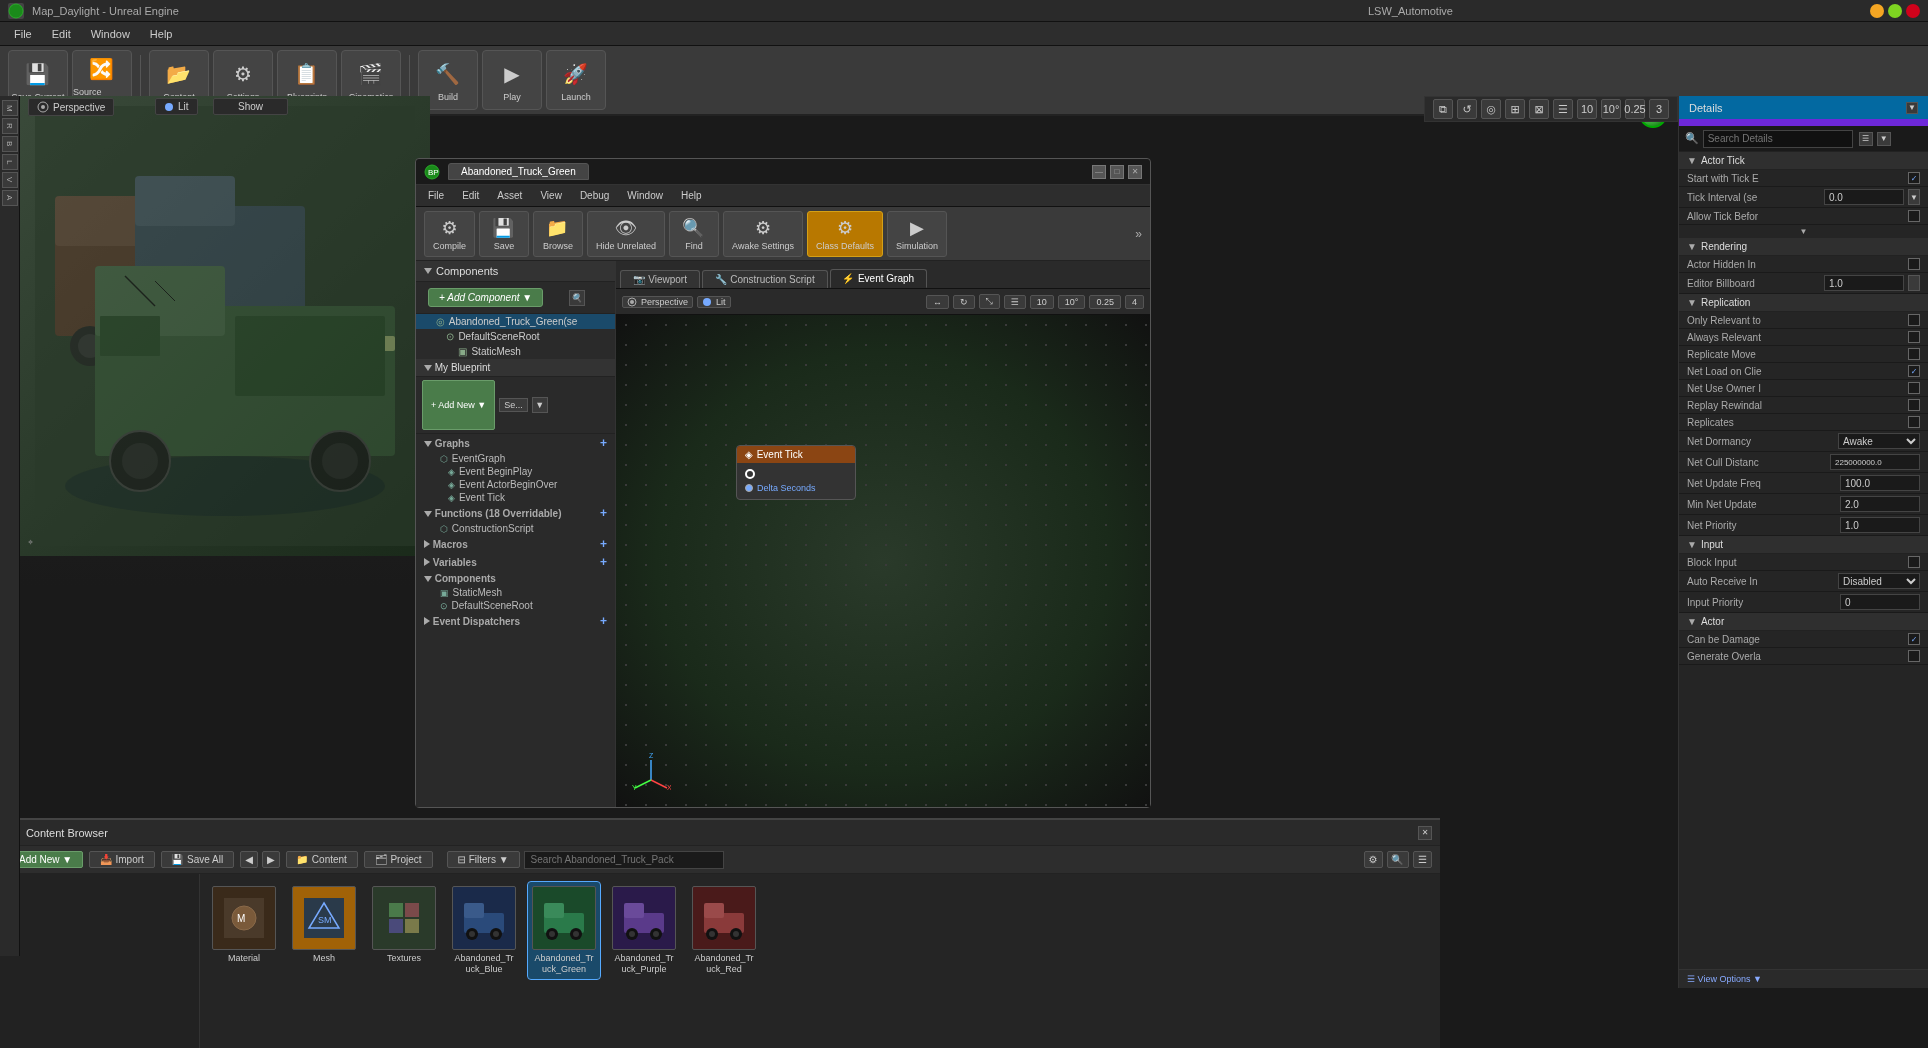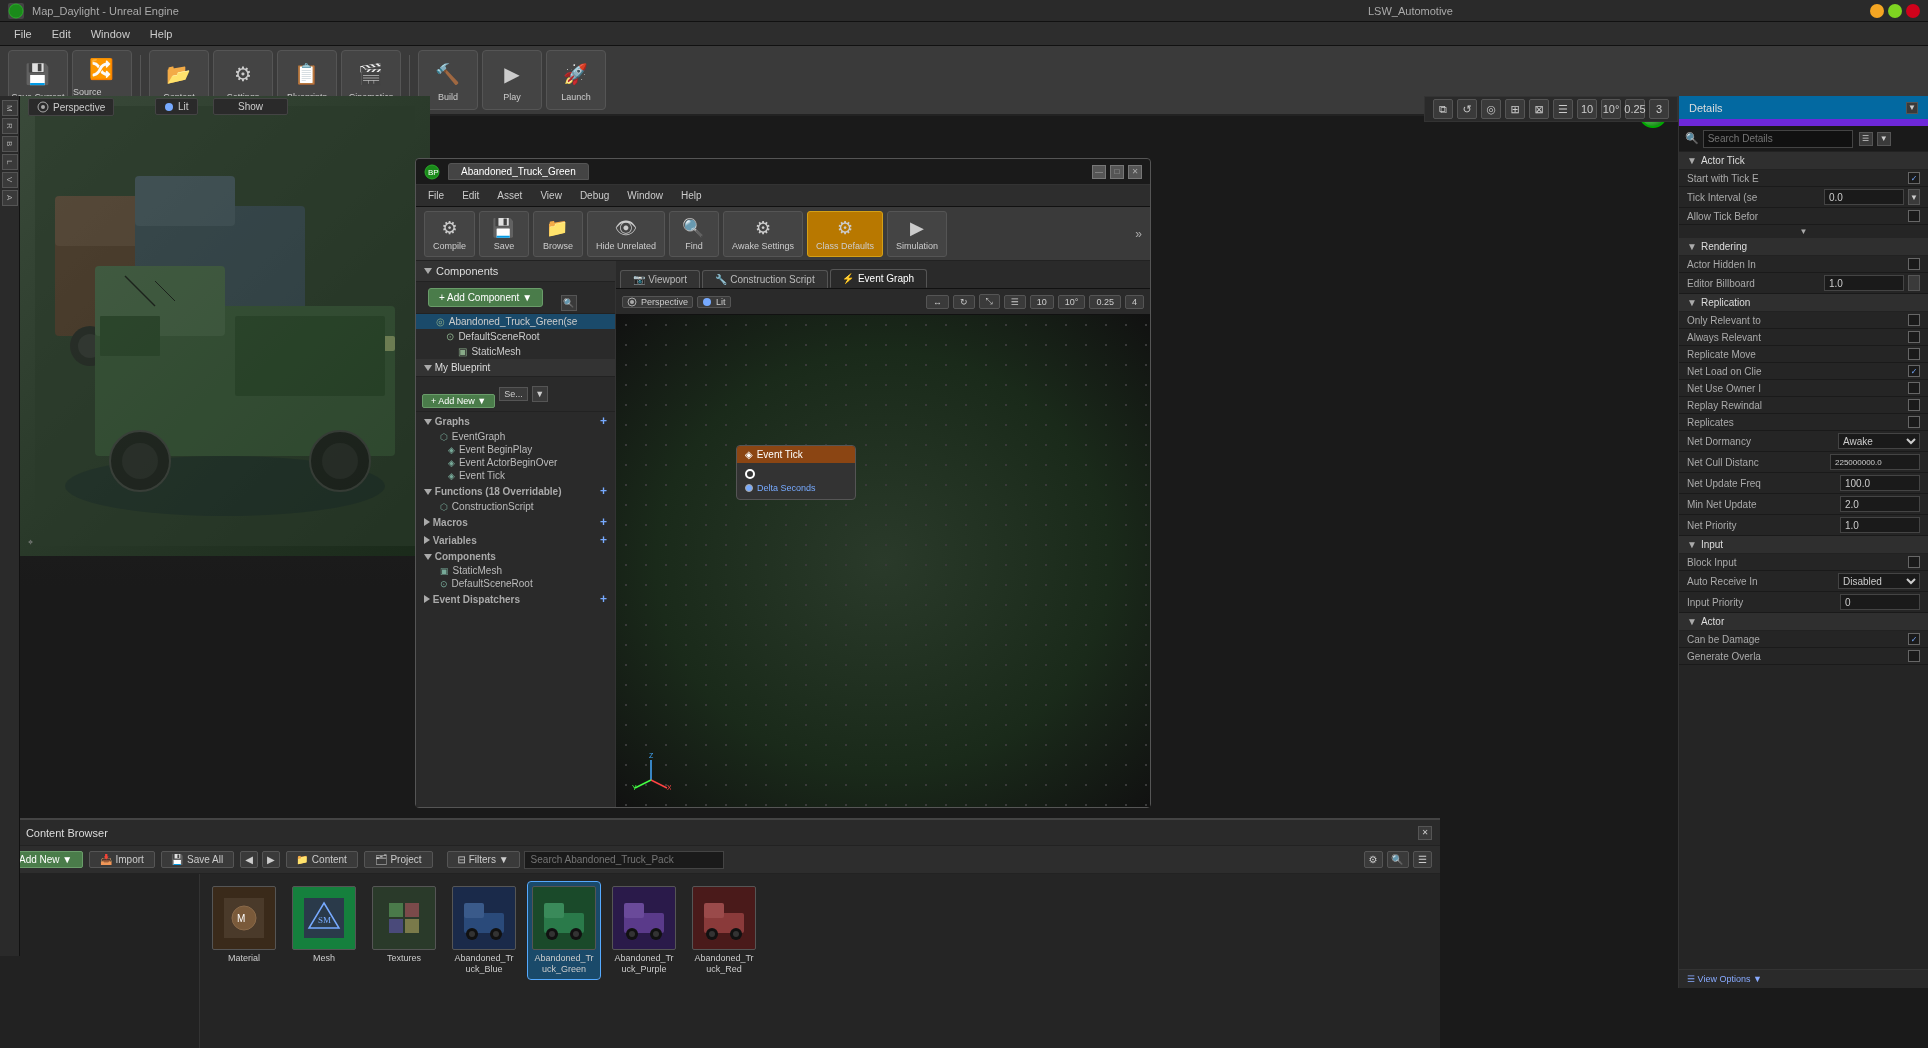"+ Add Component ▼" .component-toolbar { align-items: flex-end -> center; font-style: none -> italic; gap: 12px -> 20px }
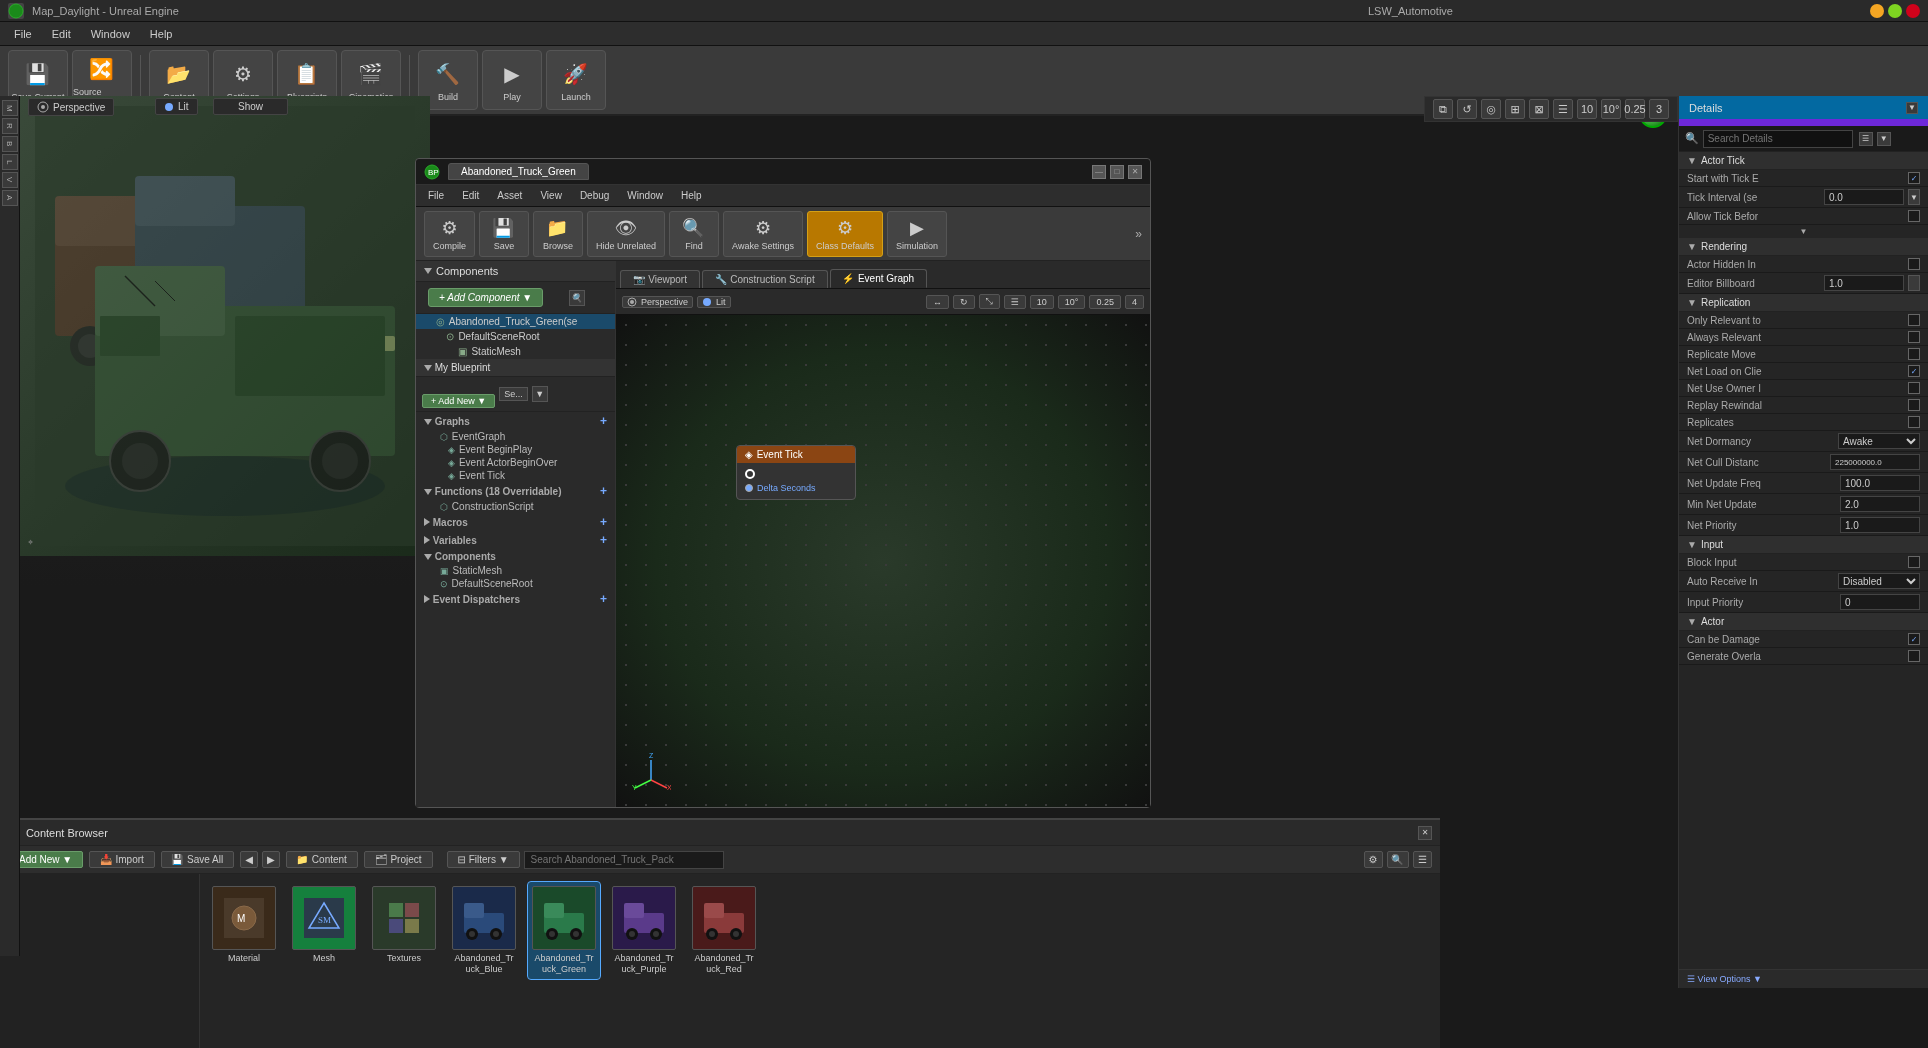"+ Add New ▼" .add-btn-sm { margin-top: 14px -> none; padding: 1px 8px -> 19px 8px }
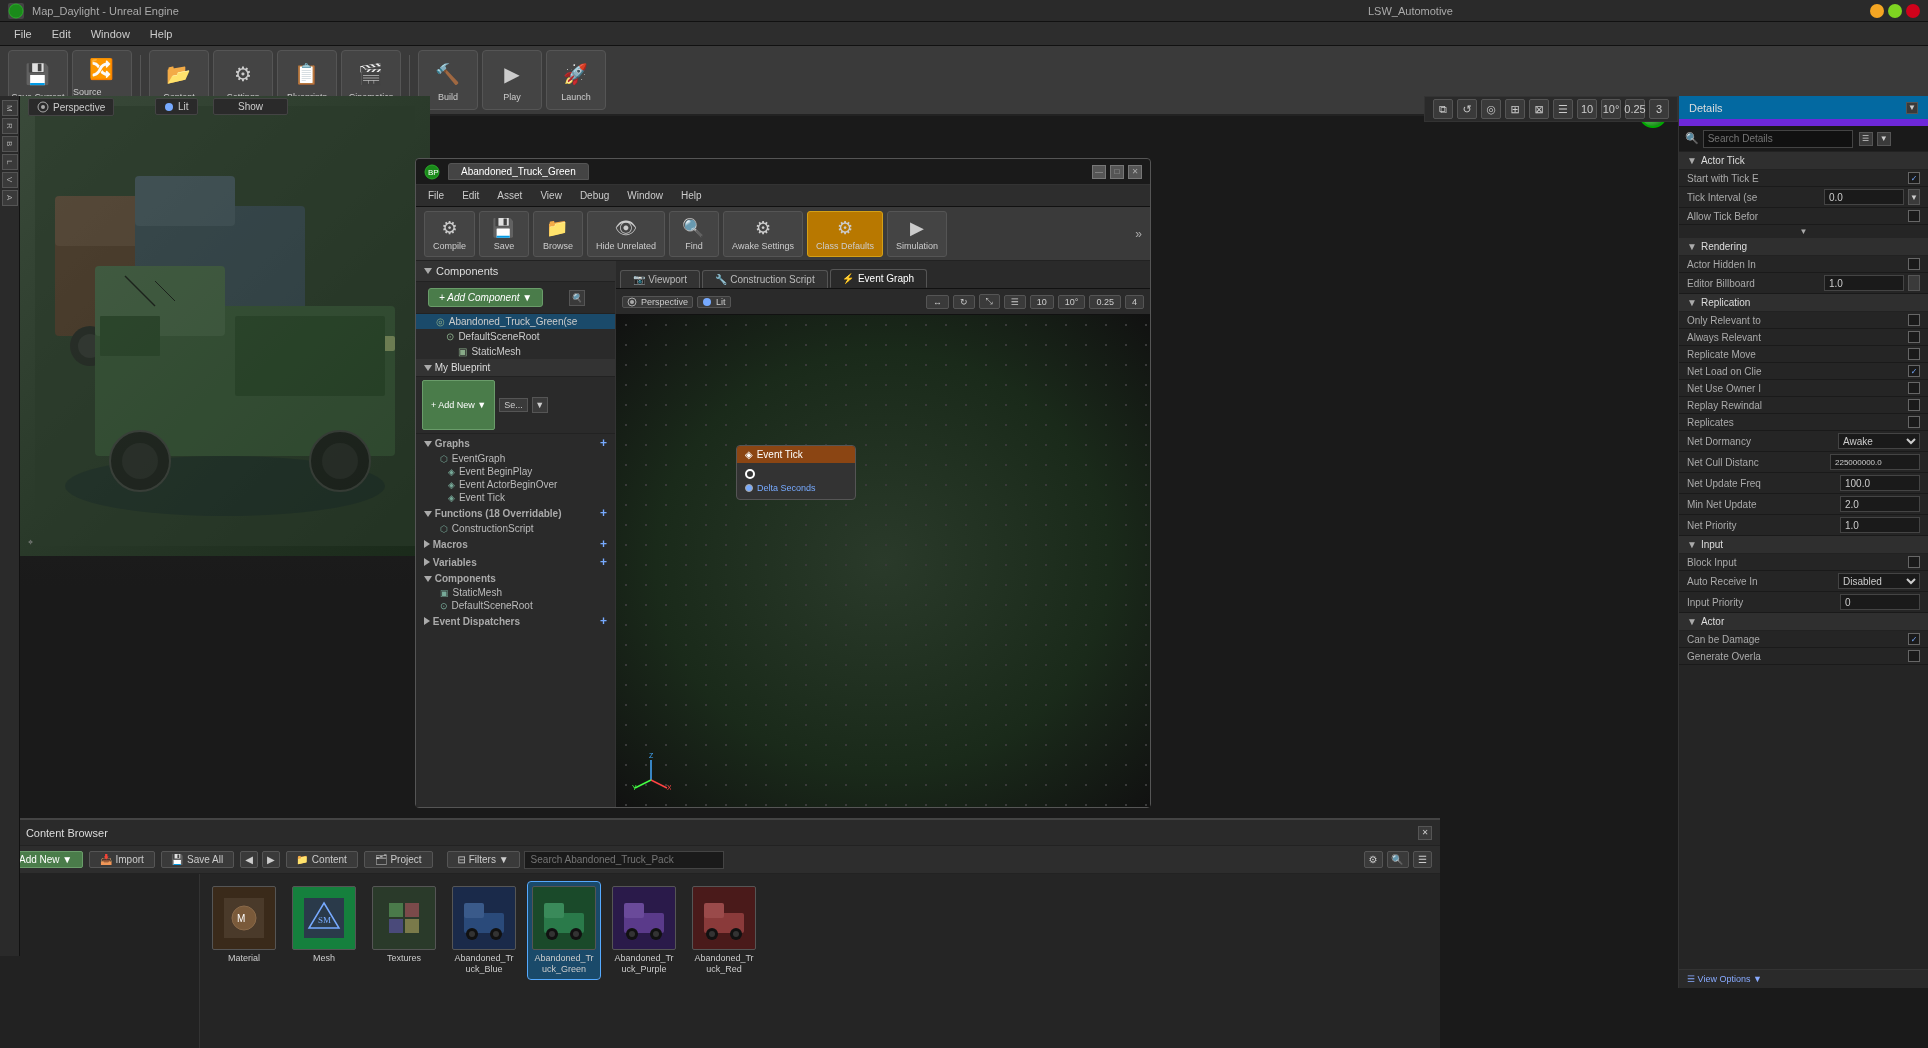"SM" div.cb-thumb { background: #15803d -> #a16207; font-family: Liberation Serif, serif -> none }
